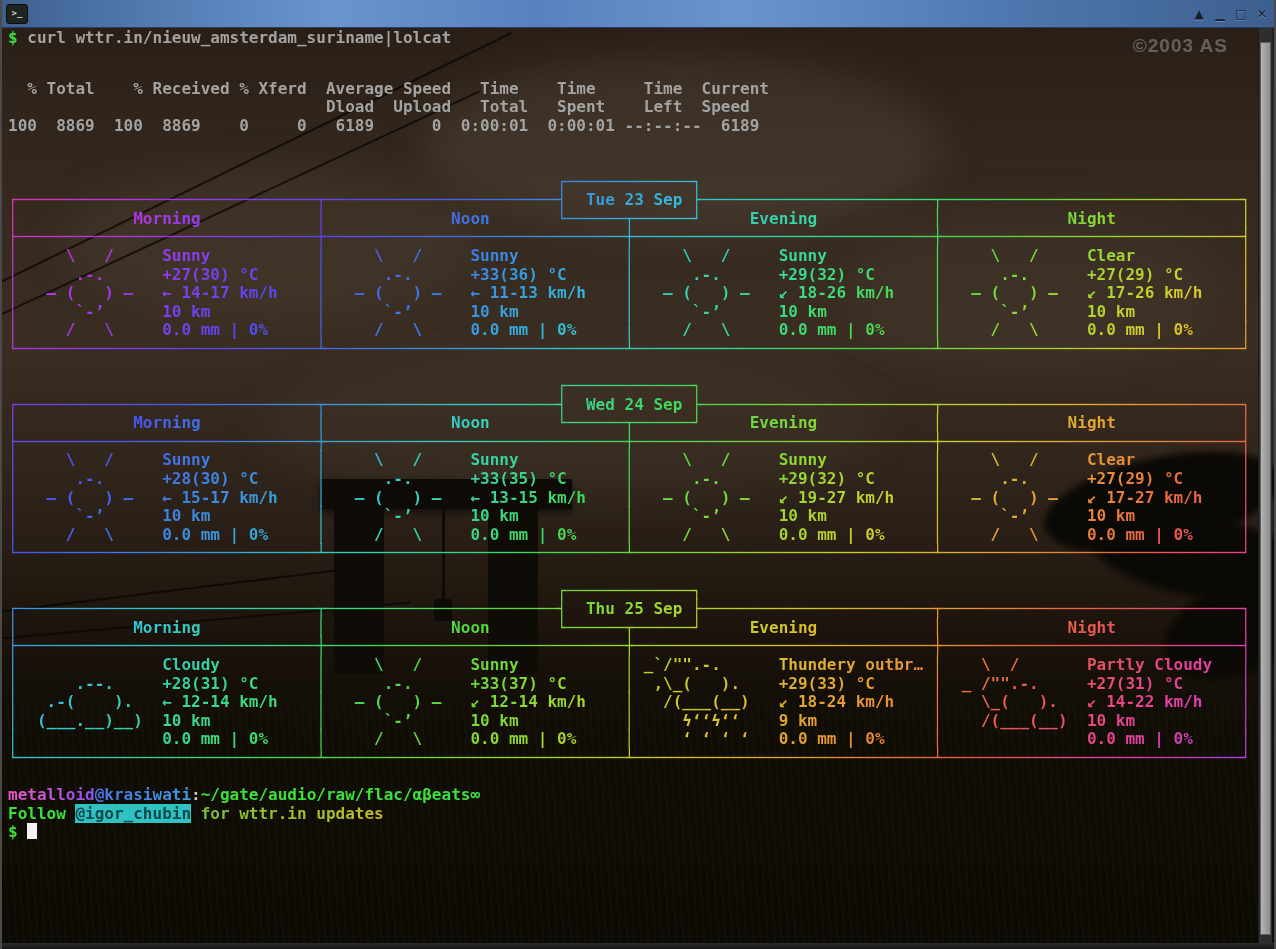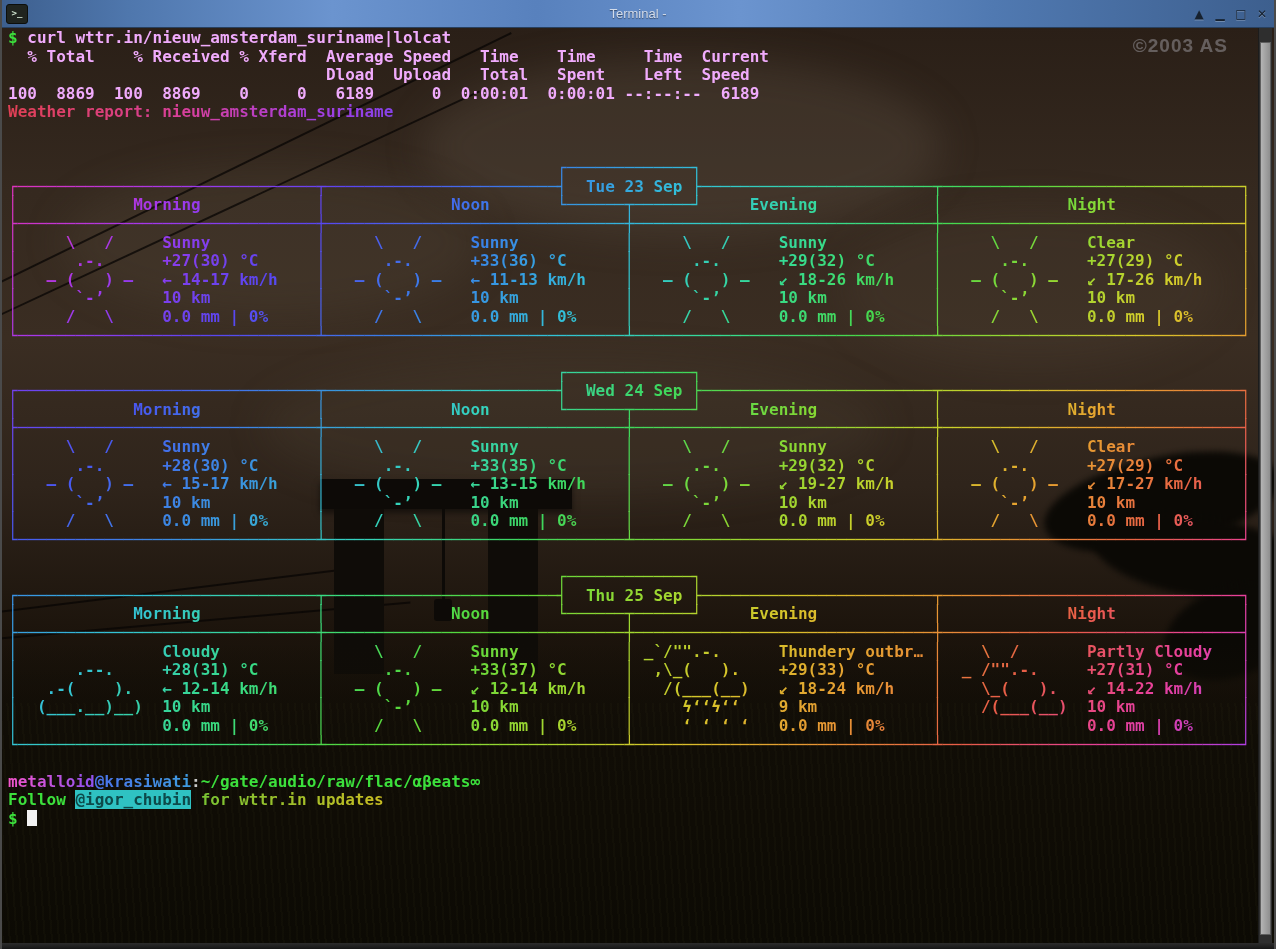"Terminal -" div.tb-title { html: <div>Terminal -</div> -> none }
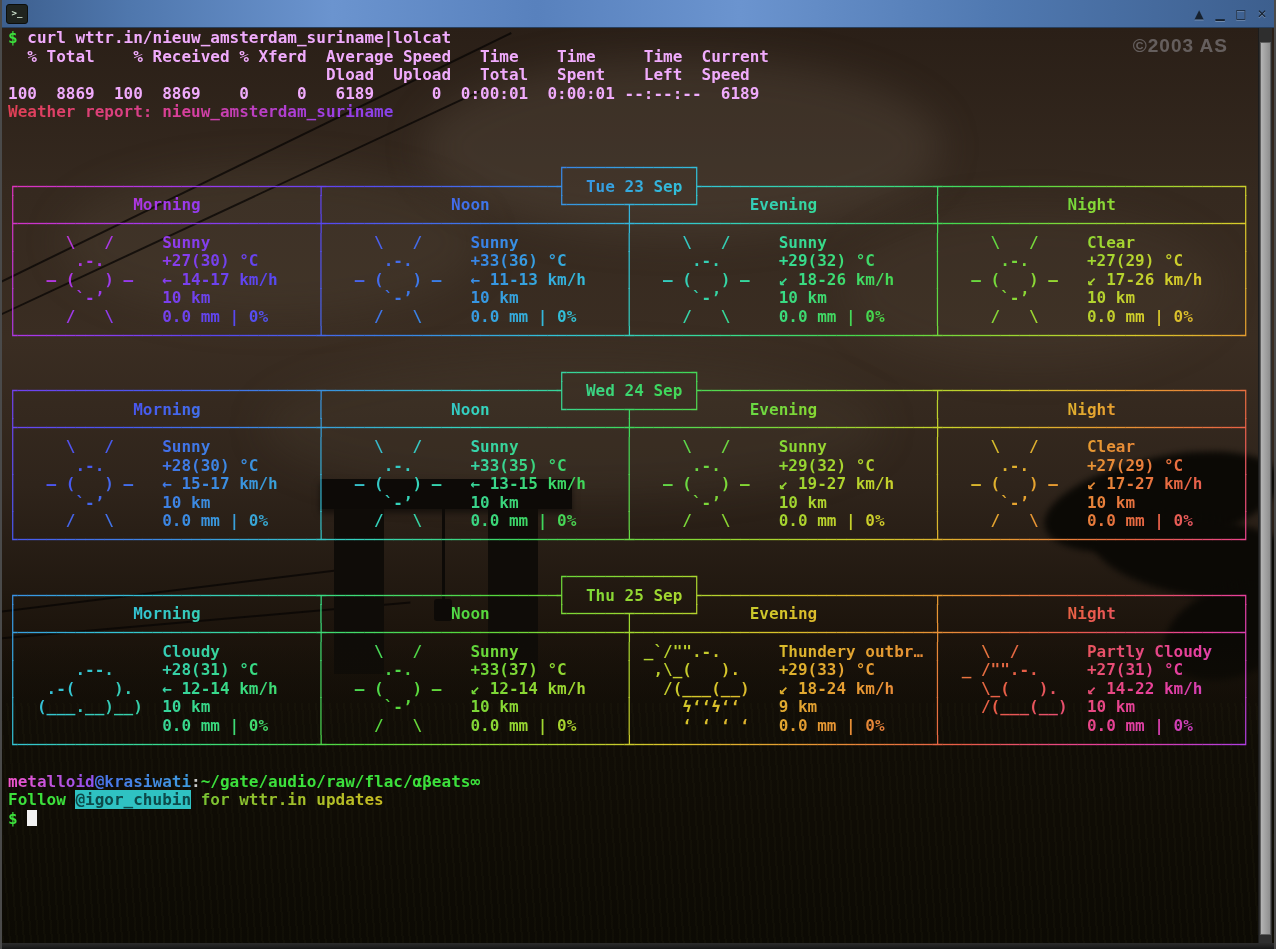"curl" .white { color: #f0abfc -> #a3a3a3; margin-top: none -> 32px }
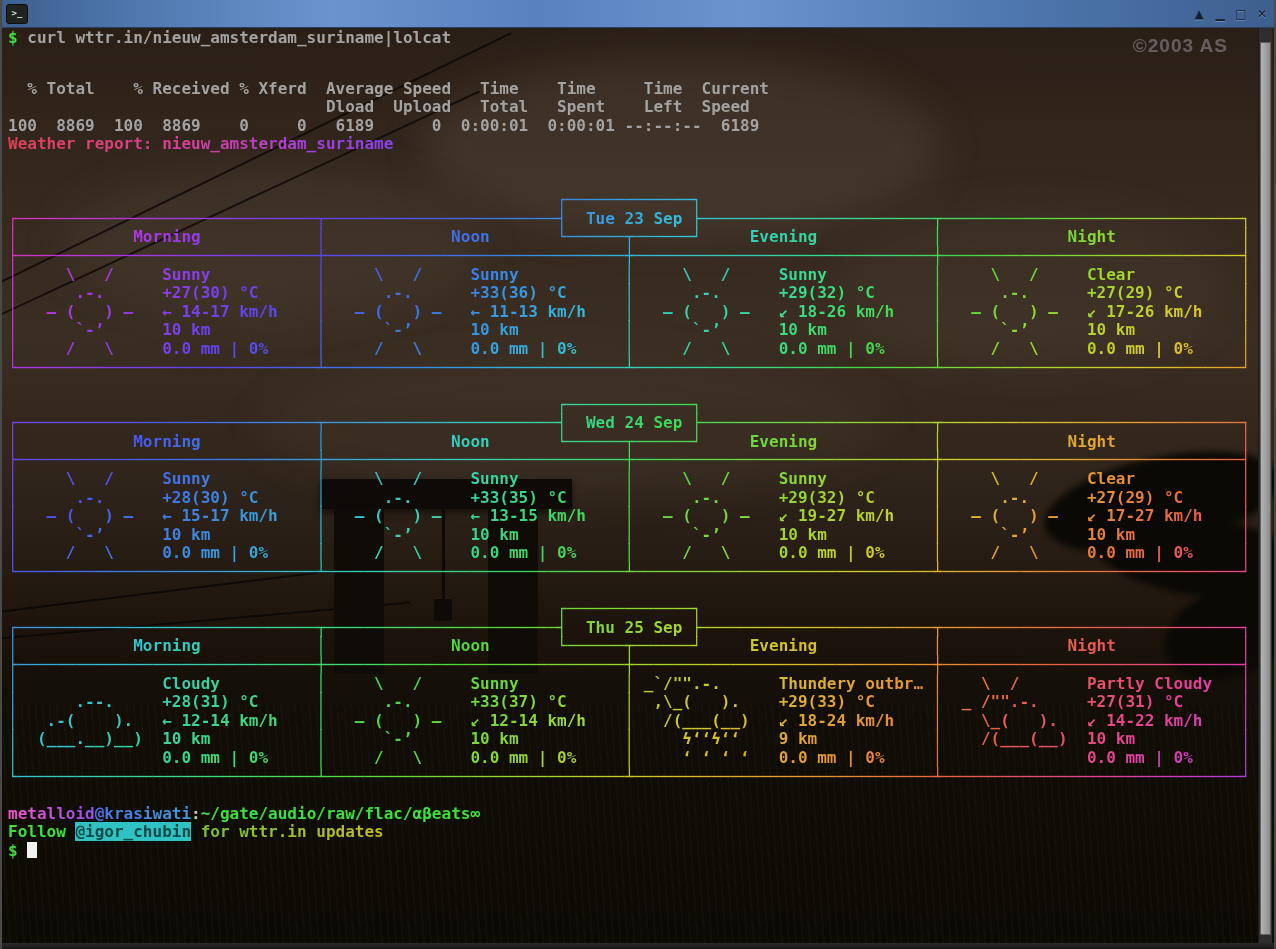"Weather report: nieuw_amsterdam_suriname" pre.grad { html: <pre>Weather report: nieuw_amsterdam_suriname</pre> -> none }
